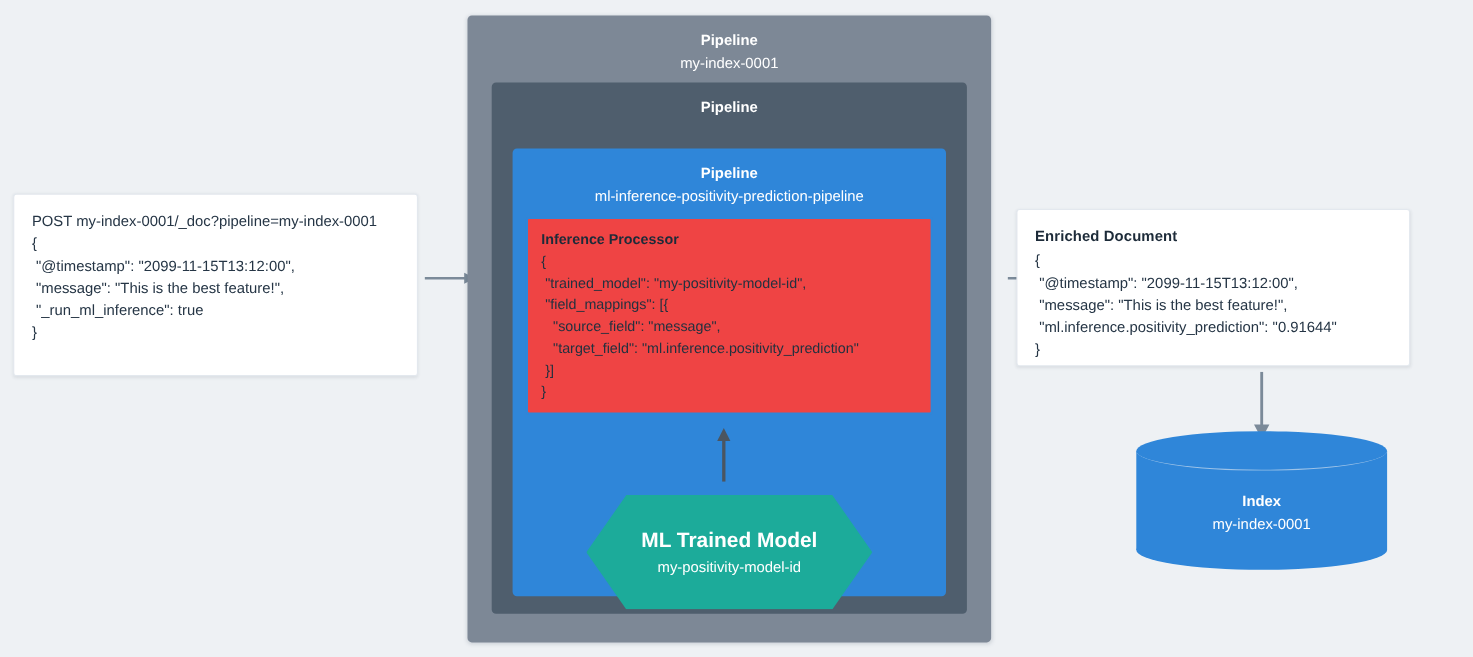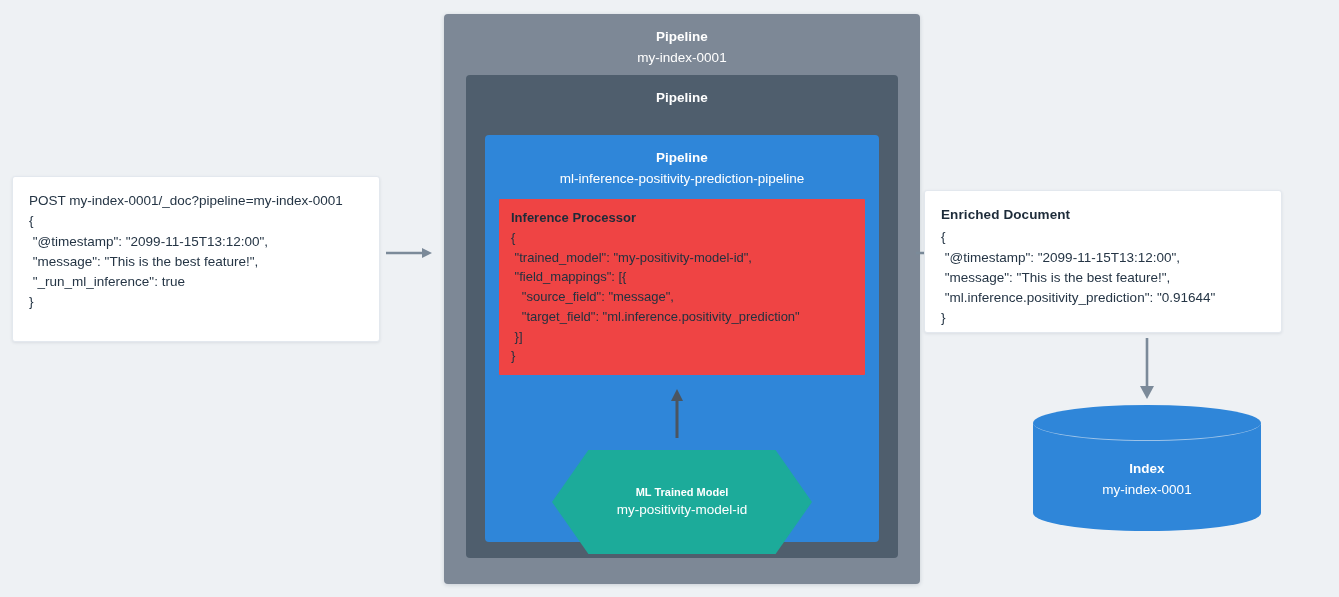"Pipeline" .pipe-outer { left: 444px -> 425px }
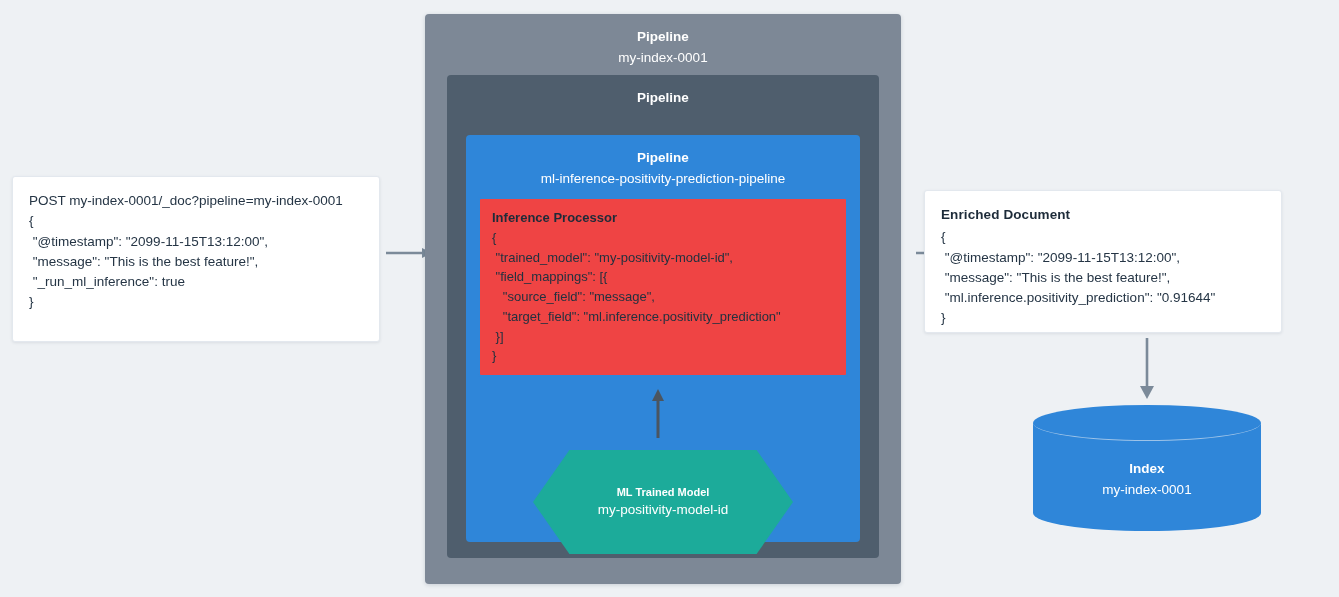"Index" .cylinder { top: 405px -> 392px }
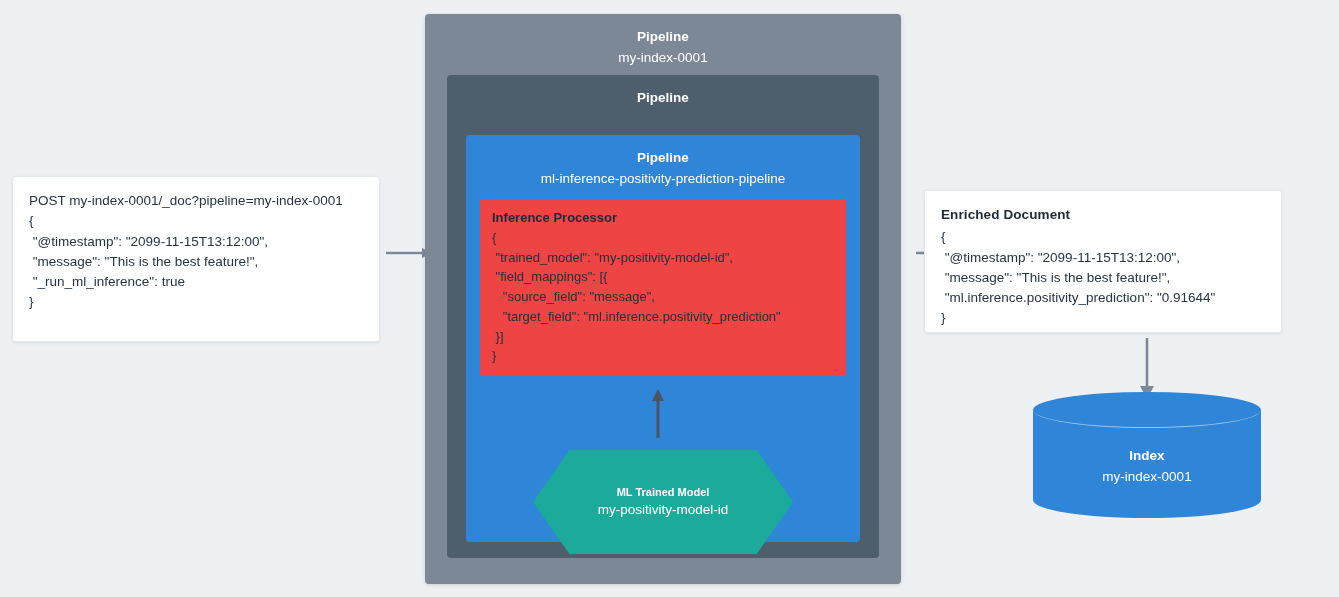"ML Trained Model" .hex-title { font-size: 11px -> 19px }
